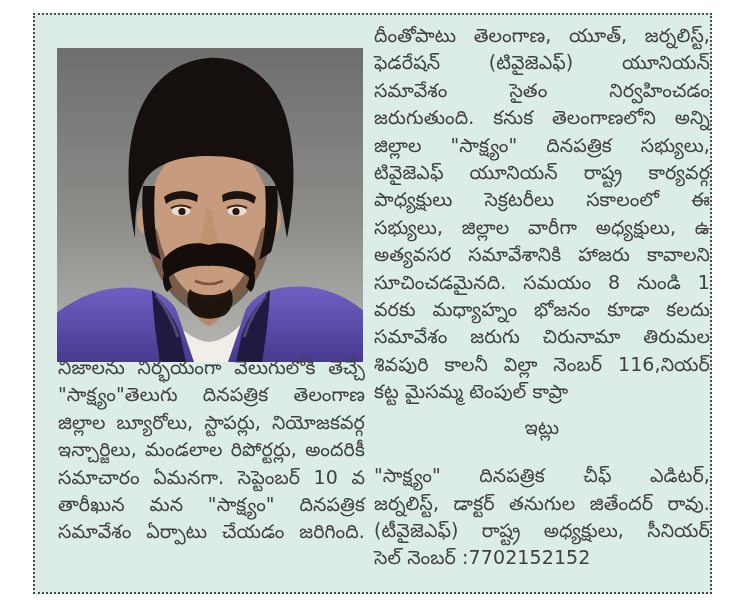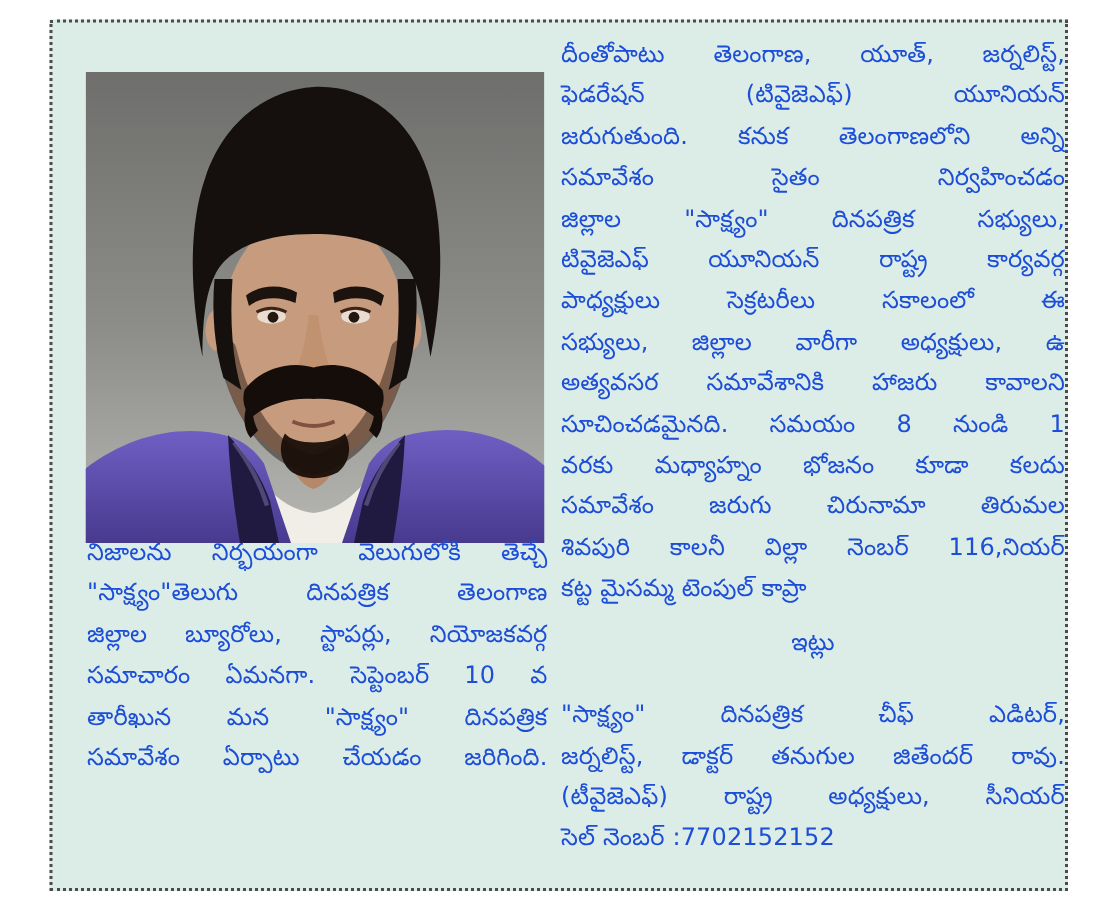"దీంతోపాటు తెలంగాణ, యూత్, జర్నలిస్ట్," .col { color: #1d4ed8 -> #404040; font-size: 16px -> 19px }
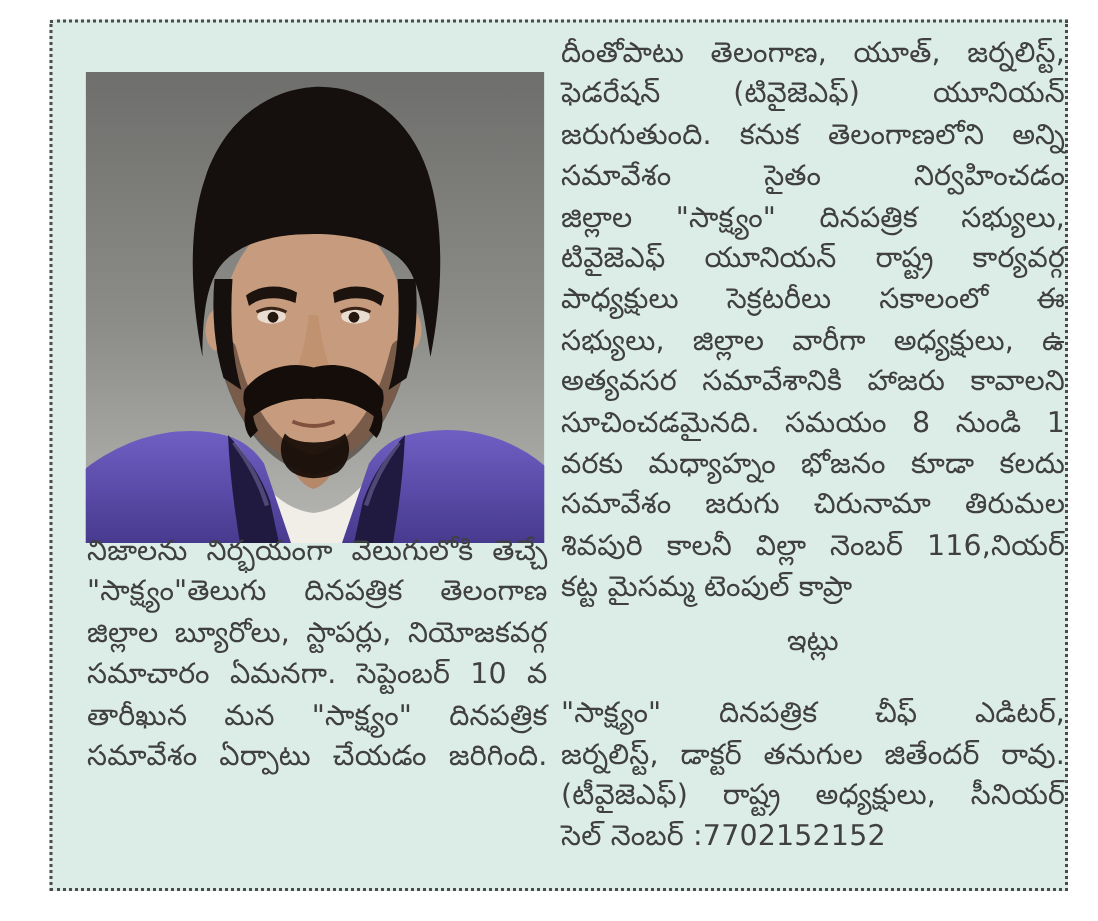"జరుగుతుంది. కనుక తెలంగాణలోని అన్ని" div.jl { order: before "సమావేశం సైతం నిర్వహించడం" -> after "సమావేశం సైతం నిర్వహించడం" }
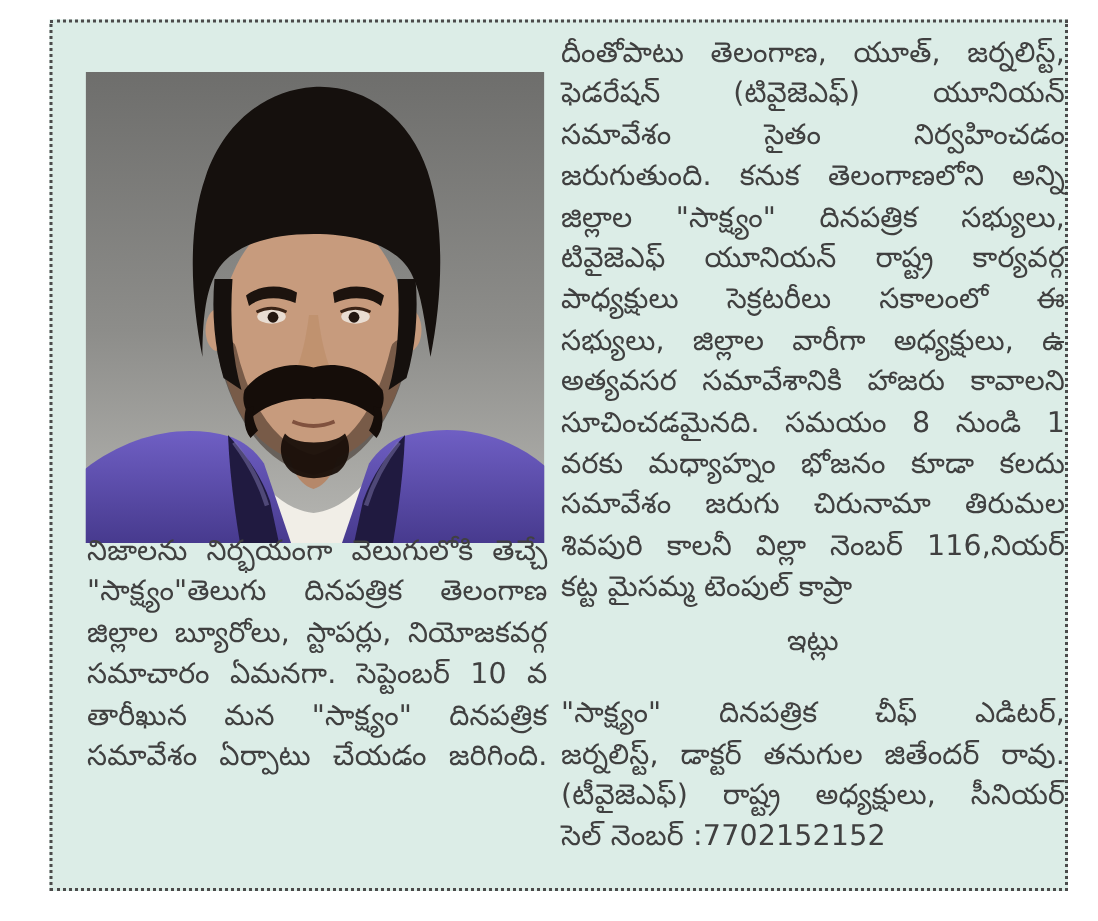"ఇన్చార్జిలు, మండలాల రిపోర్టర్లు, అందరికీ" div.jl { html: none -> <div>ఇన్చార్జిలు, మండలాల రిపోర్టర్లు, అందరికీ</div> }
